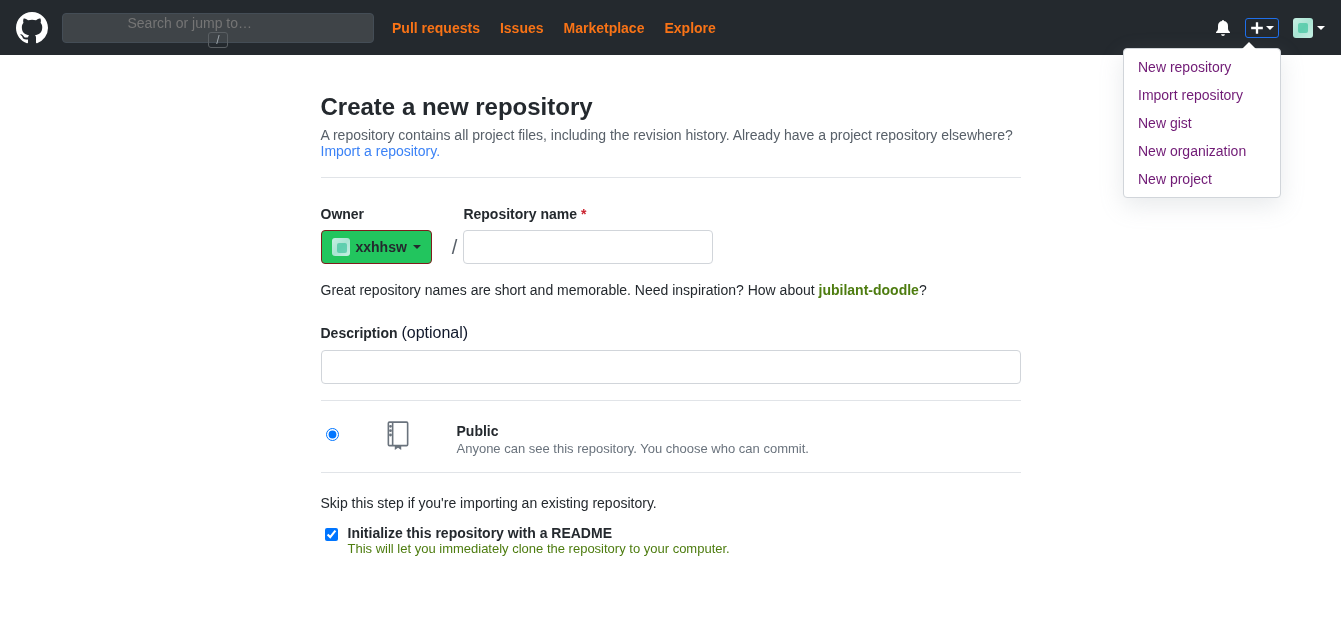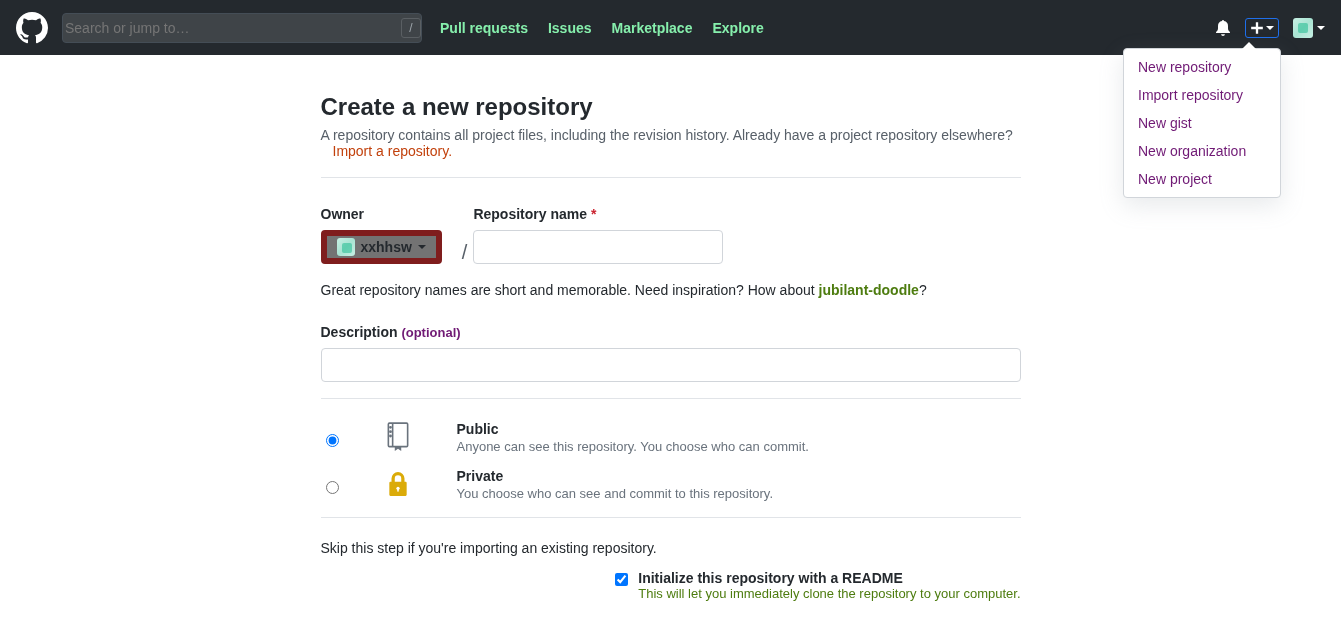"Search or jump to…" .search { flex-direction: none -> column; padding: 0 0 -> 0 23px; width: 360px -> 312px }
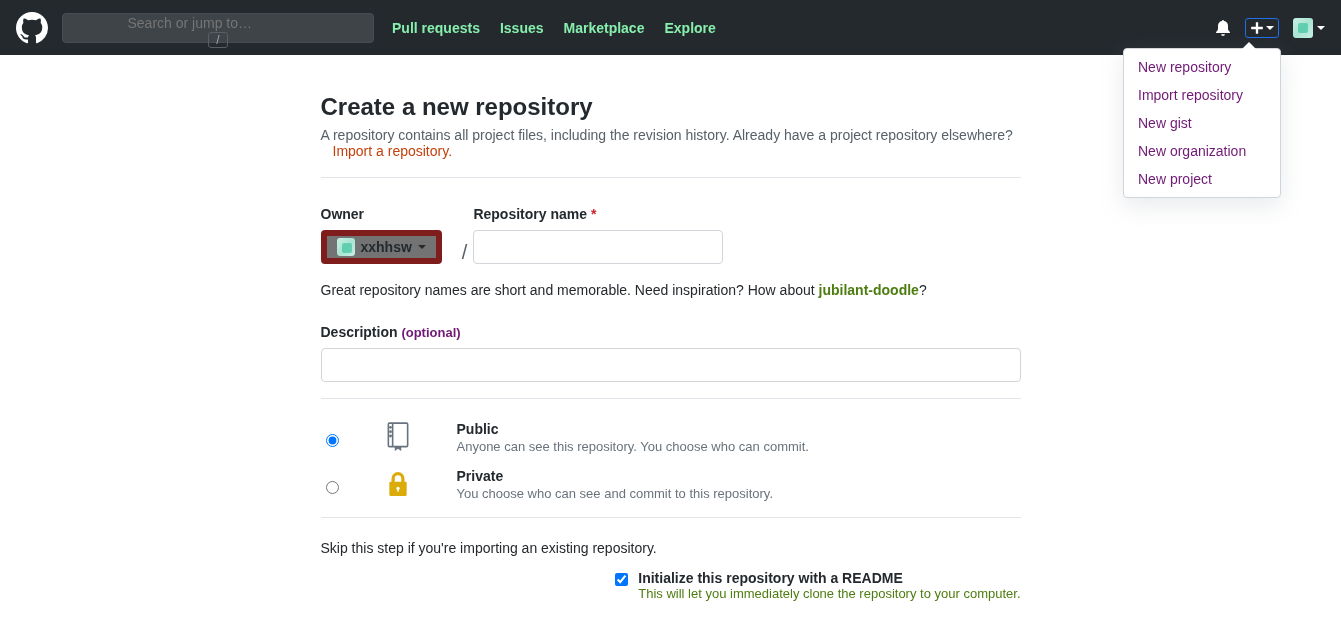"Pull requests" .navlinks .nl { color: #86efac -> #f97316 }
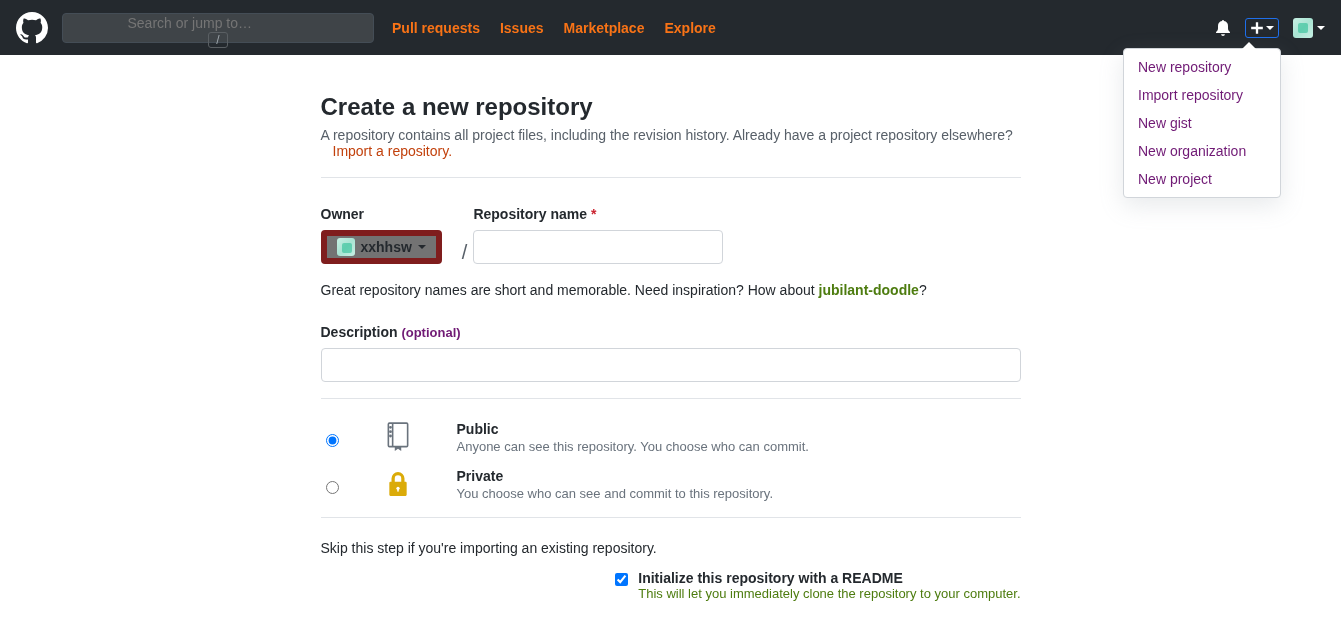"Import a repository." a { color: #c2410c -> #3b82f6; margin-left: 12px -> none }
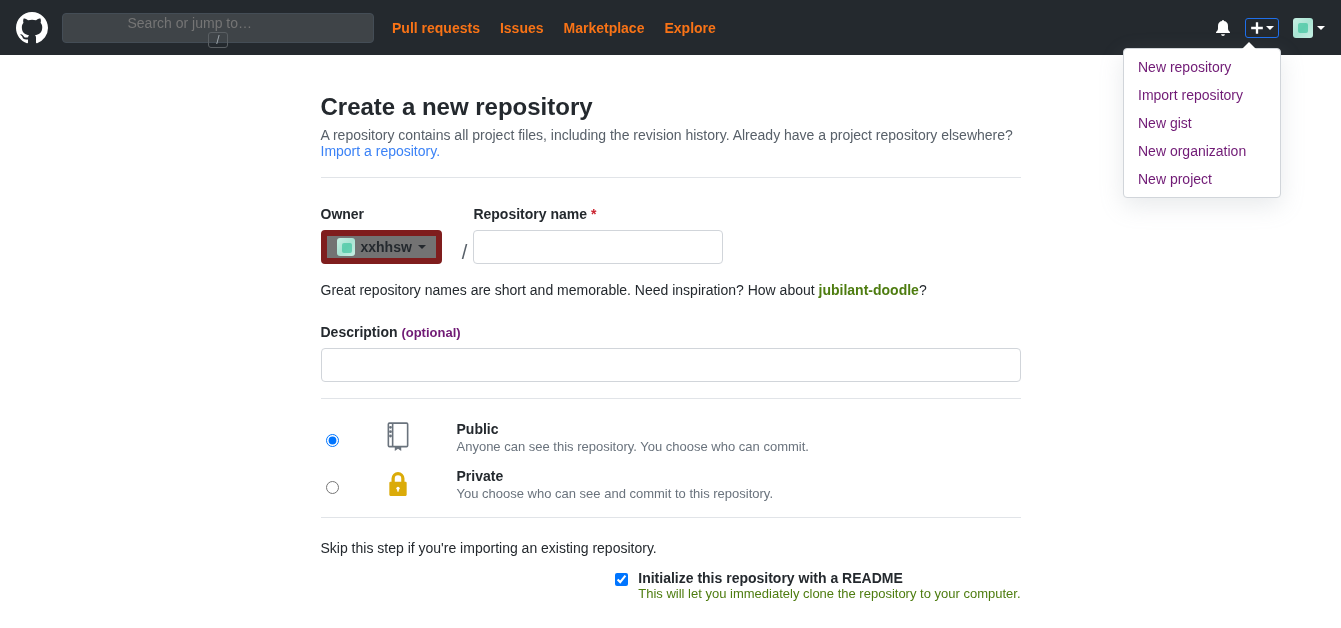"Owner" .row { align-items: flex-end -> flex-start }
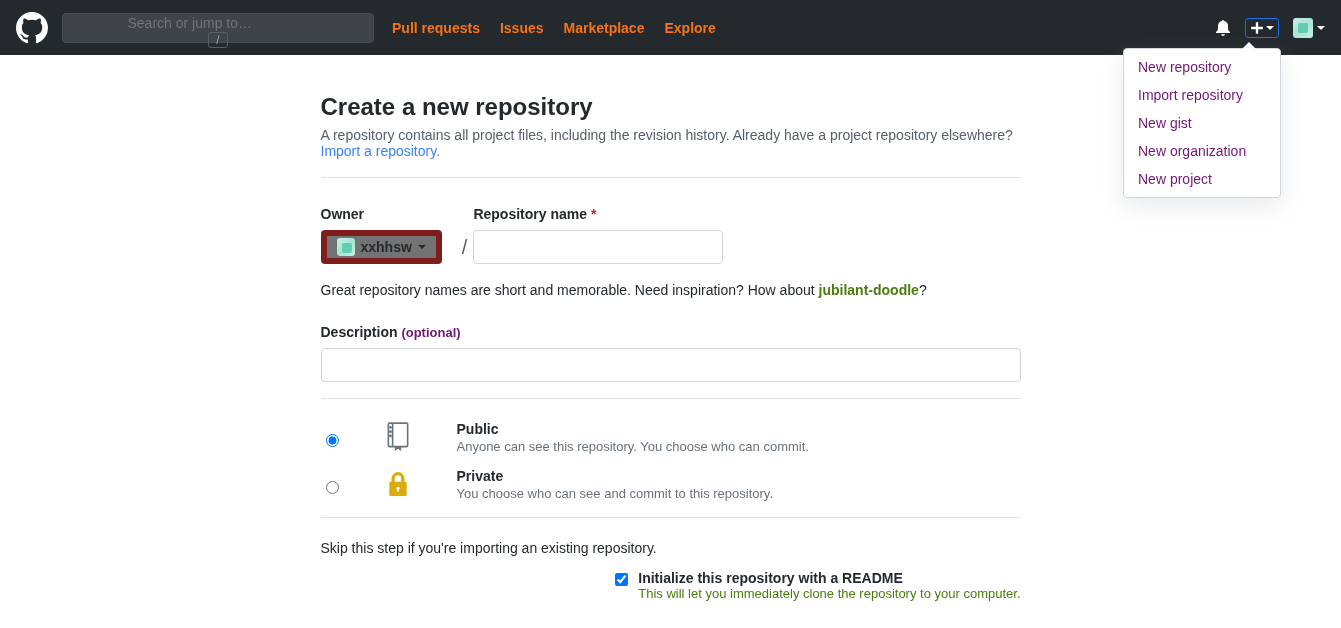"xxhhsw" .owner-btn { background: #737373 -> #22c55e; border: 6px solid #7f1d1d -> 1px solid #7f1d1d }
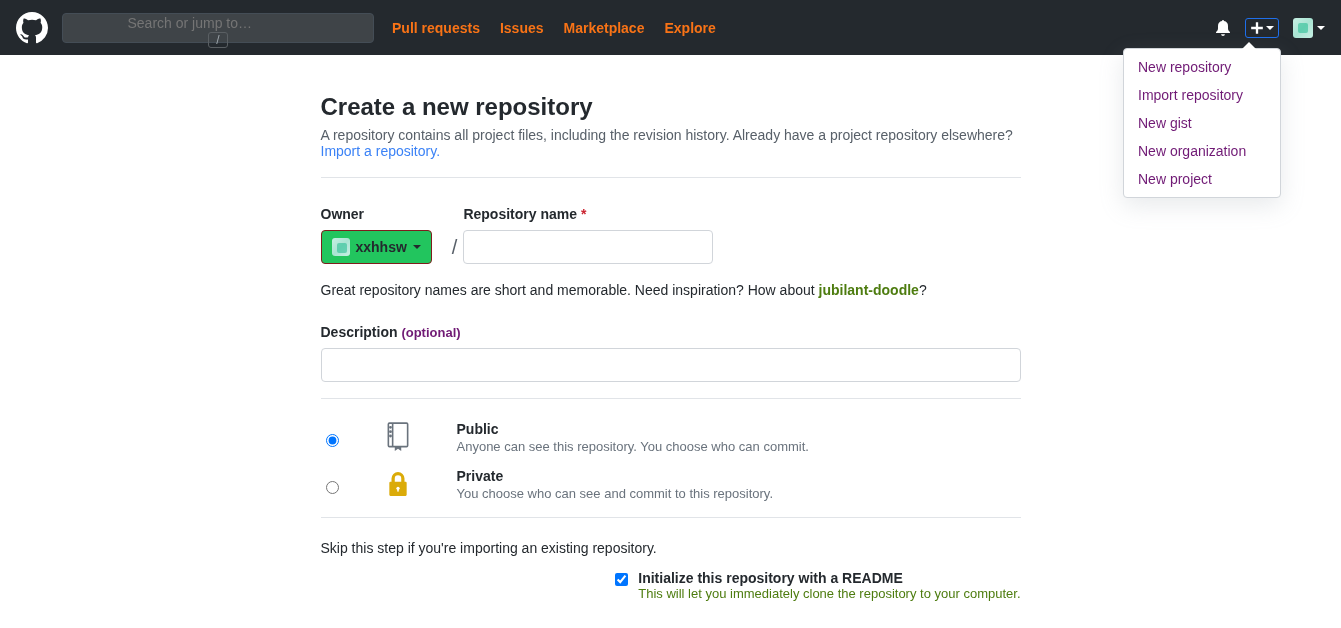"(optional)" .optional { color: #701a75 -> #0f172a; font-size: 13px -> 16px; font-weight: 700 -> 400 }
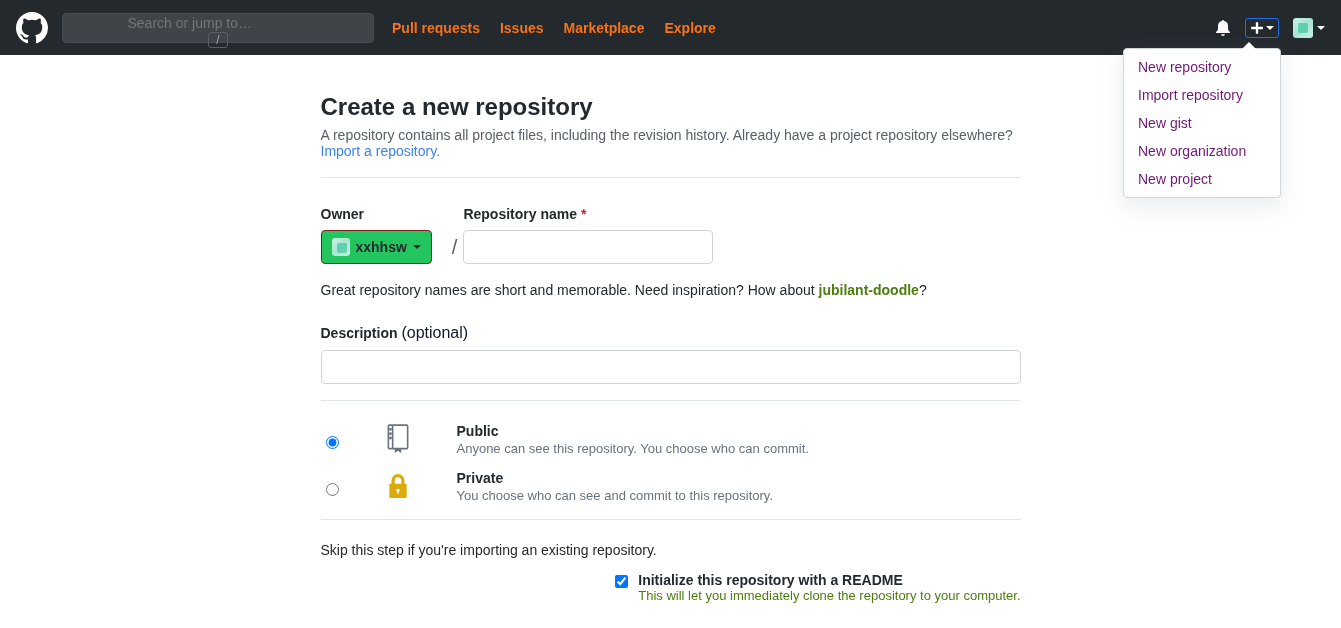"Public" .vis-row { align-items: center -> flex-start }
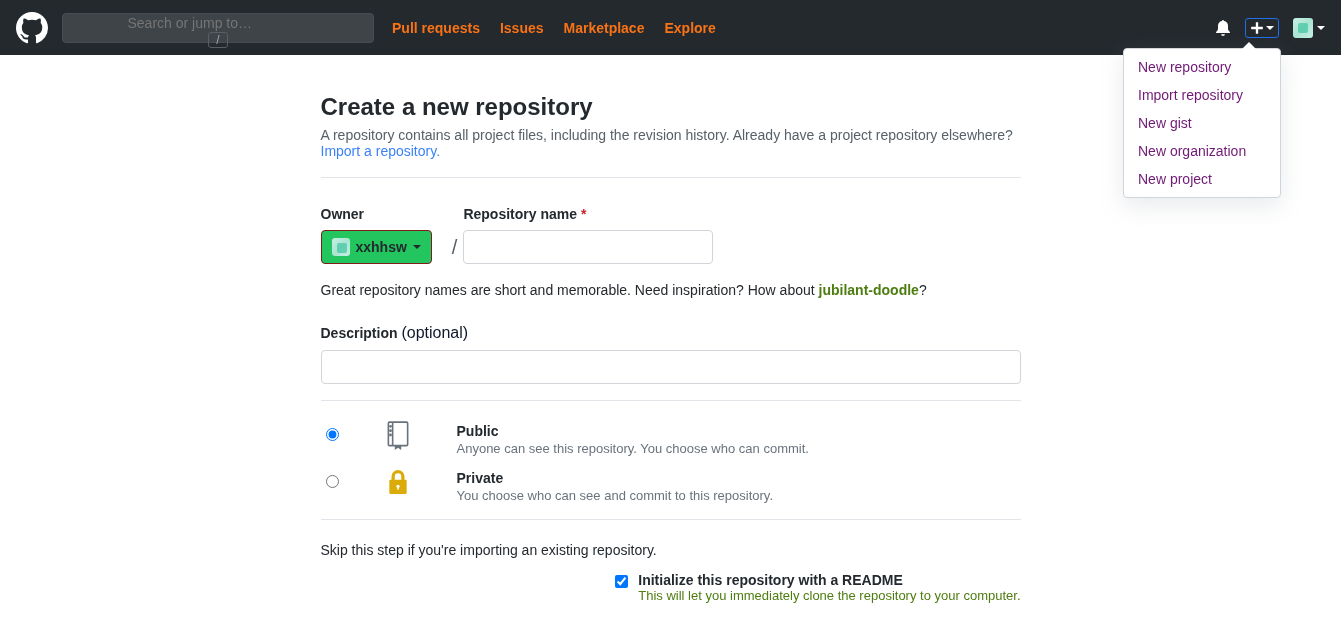"Private" div.vis-row { html: <div> <input> <div> <svg> <path></path> <circle></circle> <rect></rect> </svg> </div> <div> <div>Private</div> <div>You choose who can see and commit to this repository.</div> </div> </div> -> none }
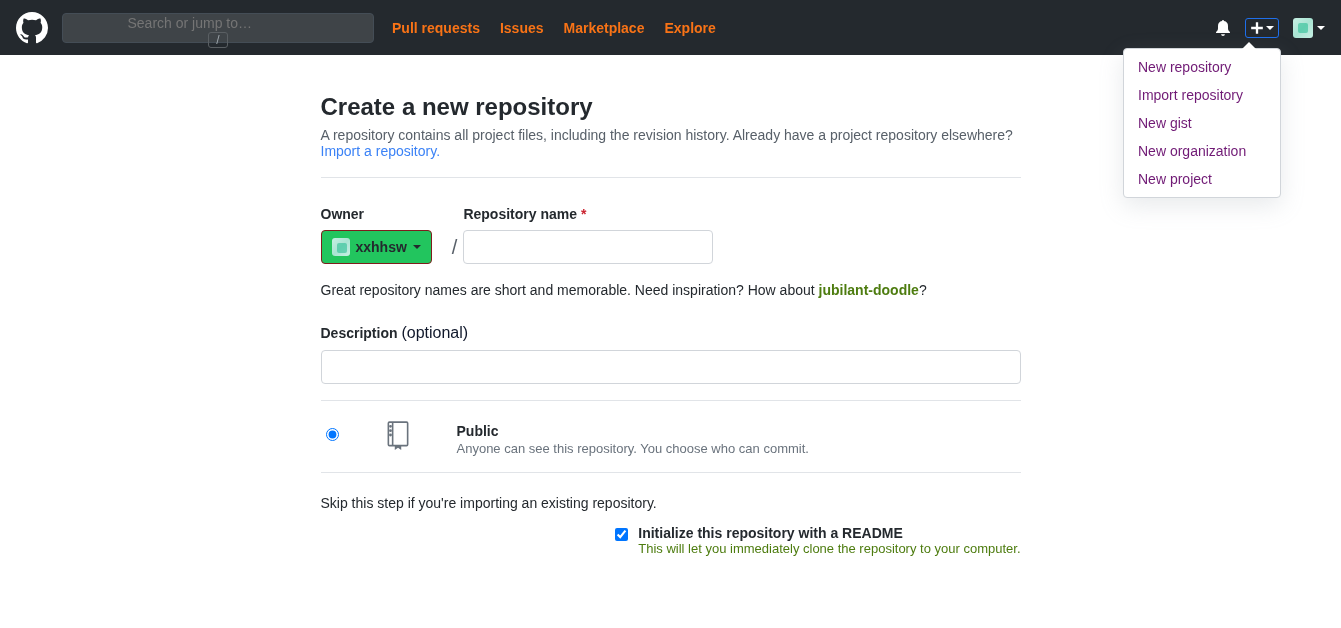"Initialize this repository with a" .init-row { justify-content: flex-end -> none }
